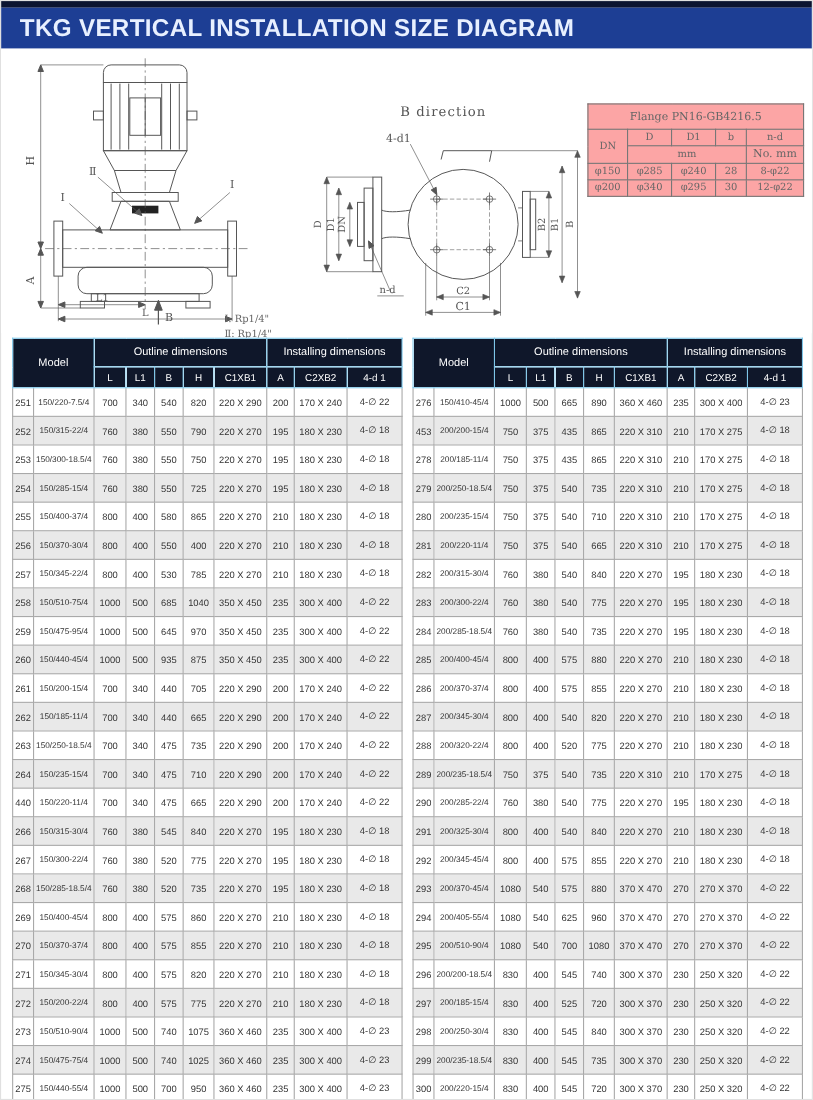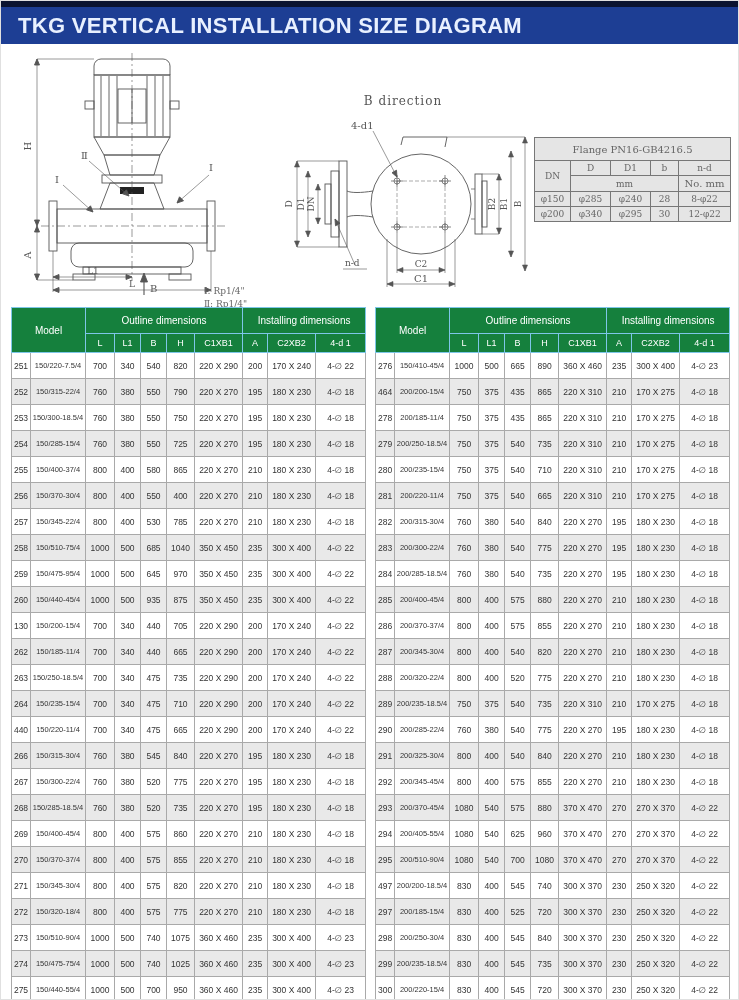"Flange PN16-GB4216.5" table.flange { background: #e5e5e5 -> #fca5a5; margin-top: 43px -> none }
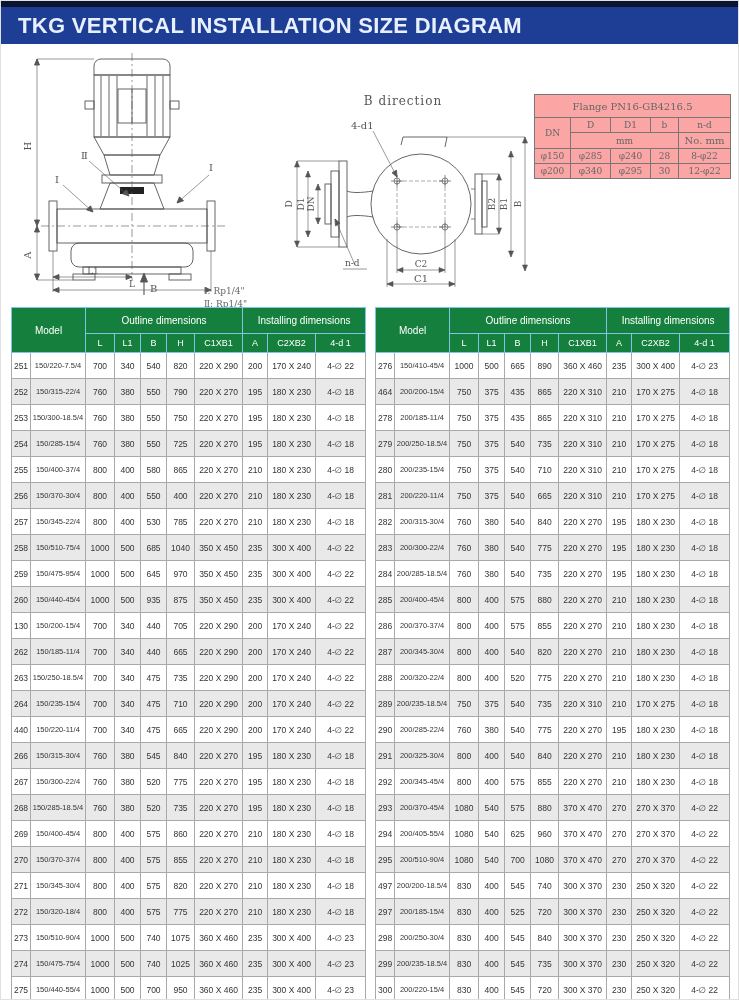"Outline dimensions" table.dim th { background: #15803d -> #0f172a }
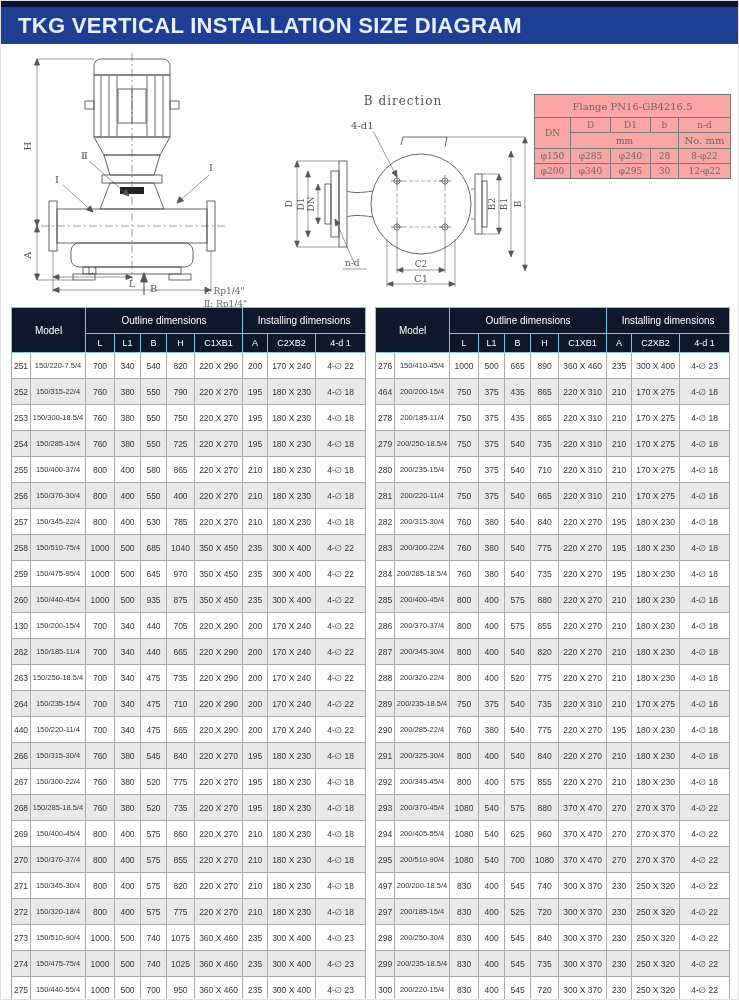"464" td { text: 464 -> 453 }
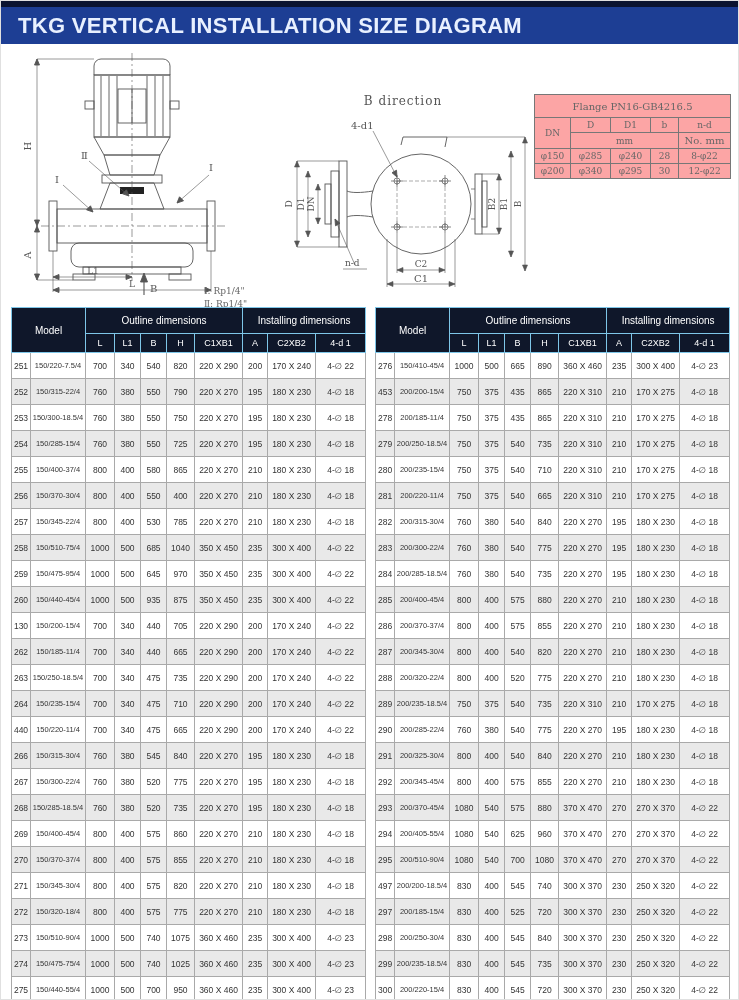"130" td { text: 130 -> 261 }
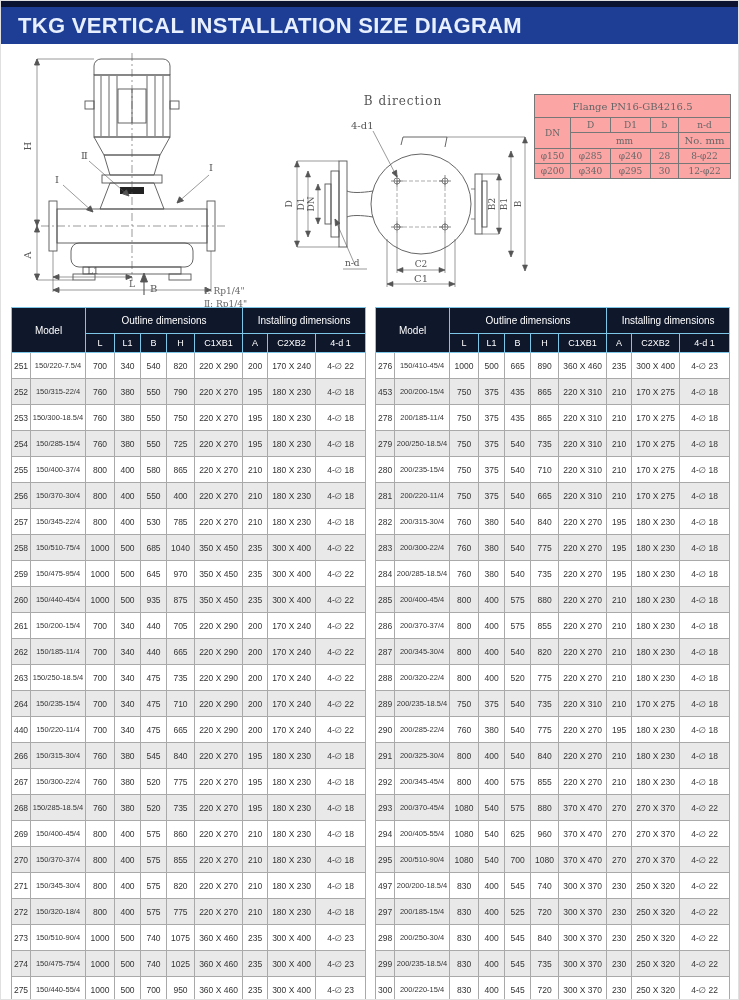"497" td { text: 497 -> 296 }
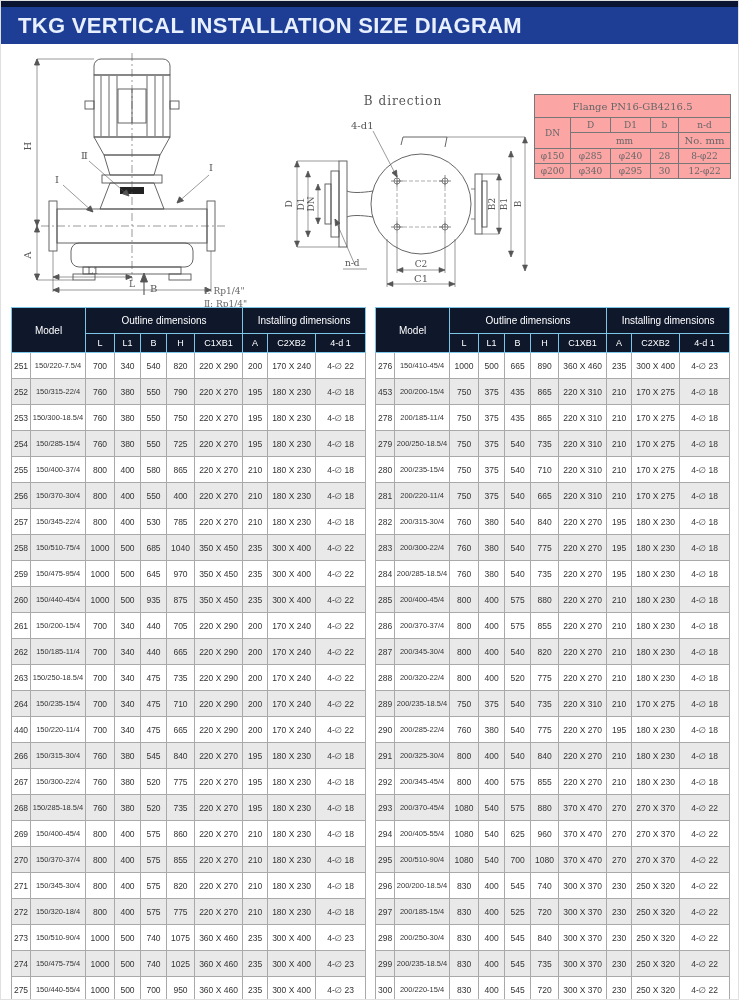"150/320-18/4" td { text: 150/320-18/4 -> 150/200-22/4 }
